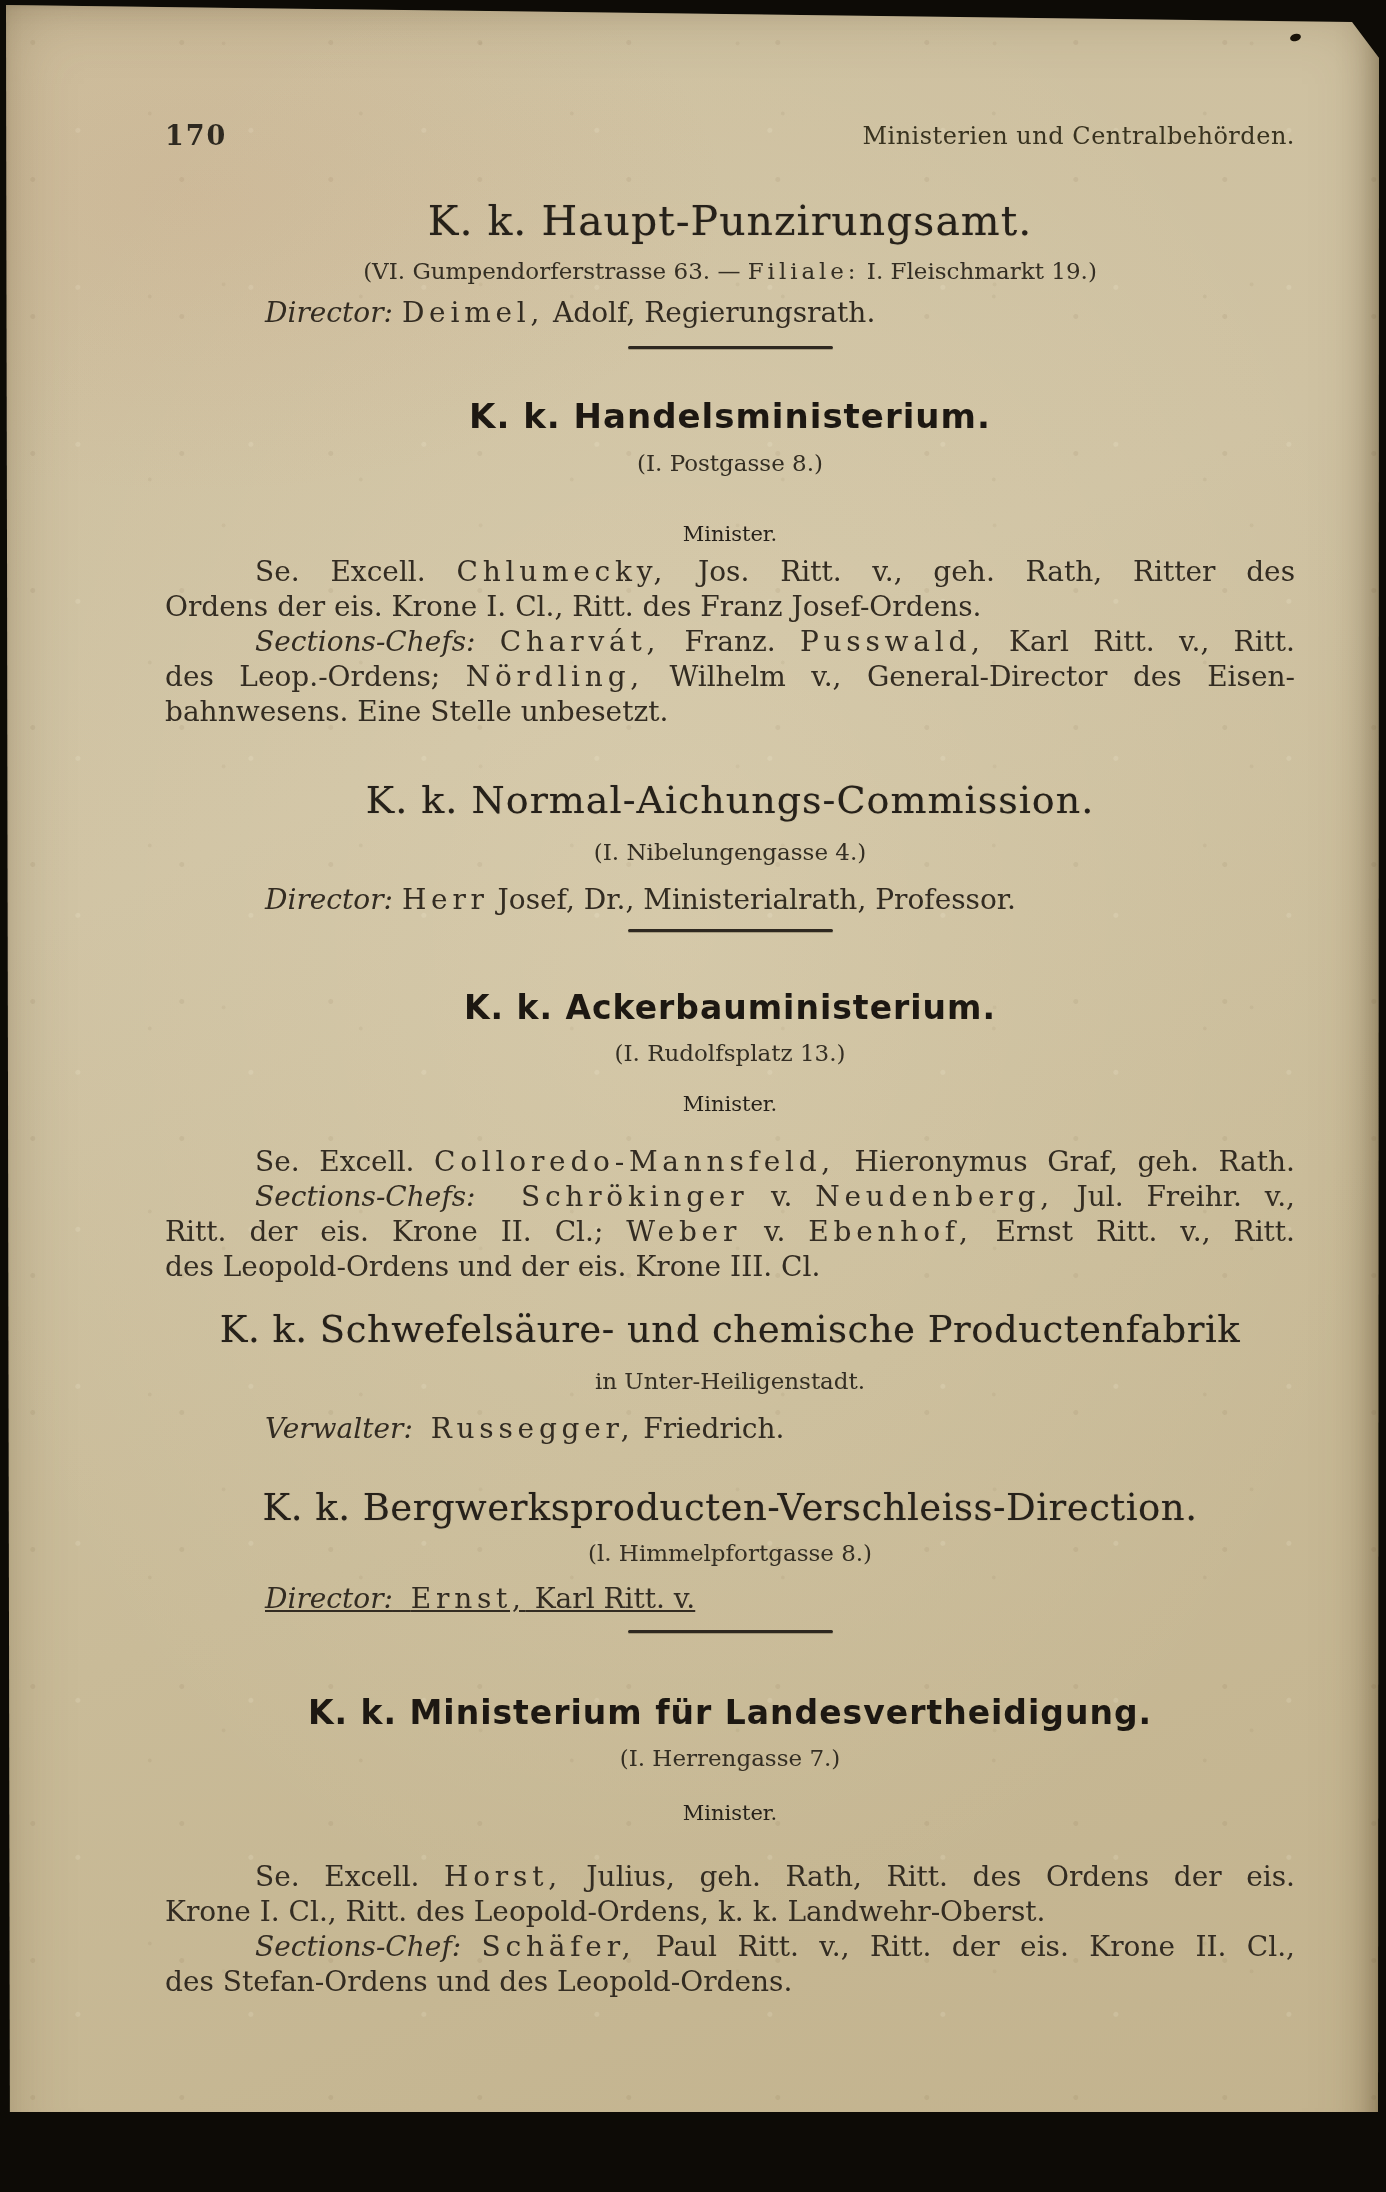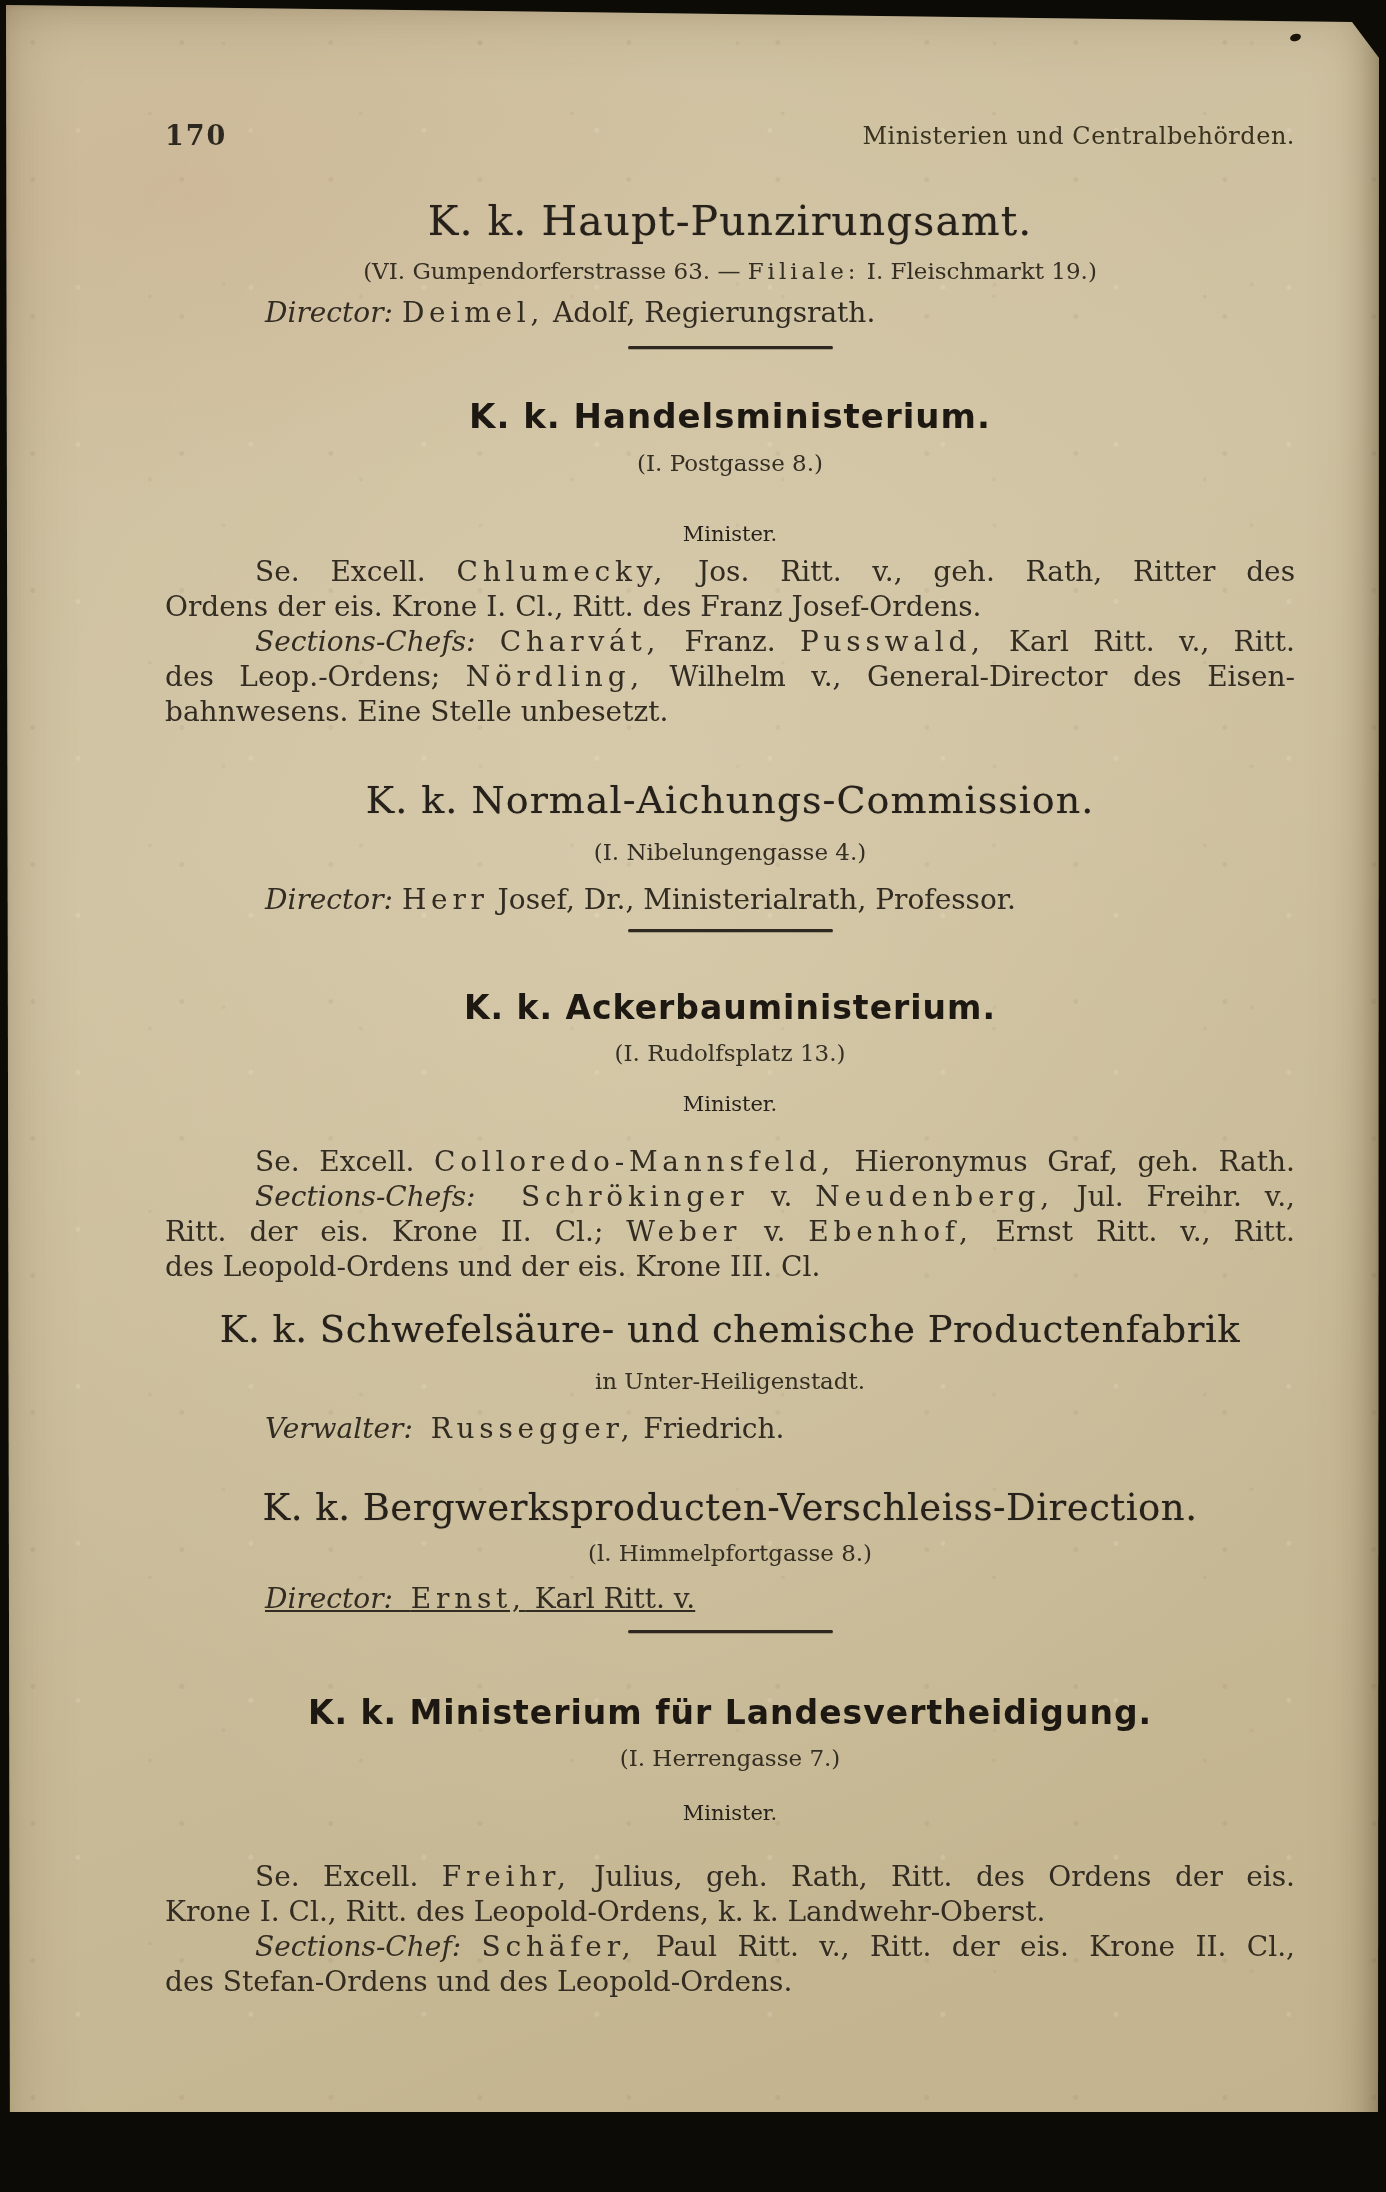"Freihr," span.gesperrt { text: Freihr -> Horst }
